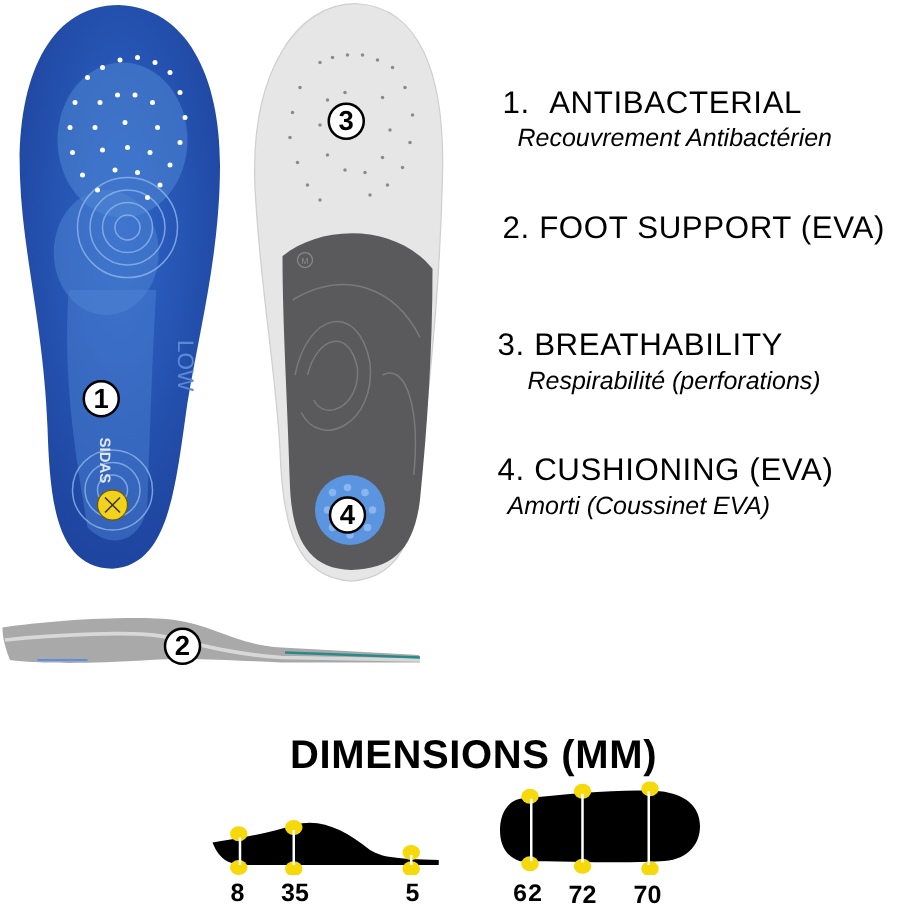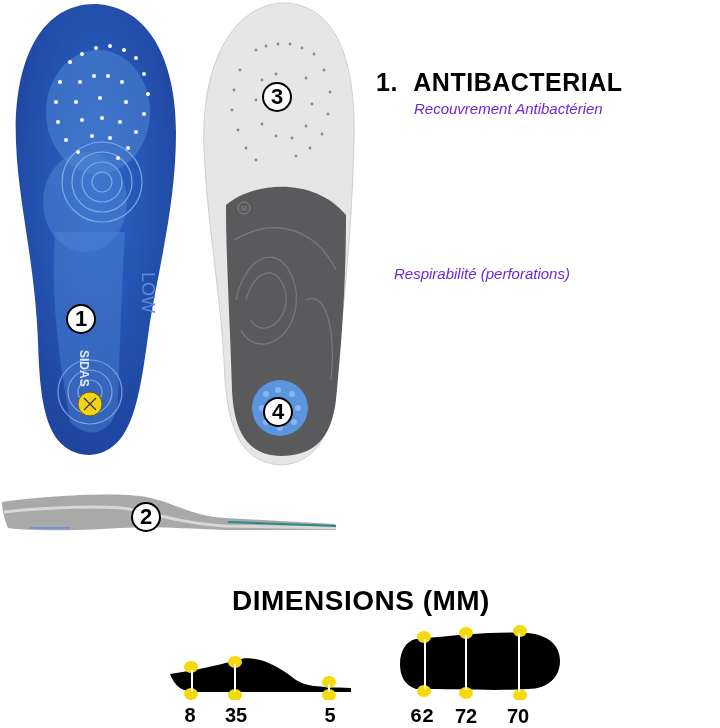"1. ANTIBACTERIAL" .feat-title { font-weight: bold -> normal; margin-left: none -> 26px }
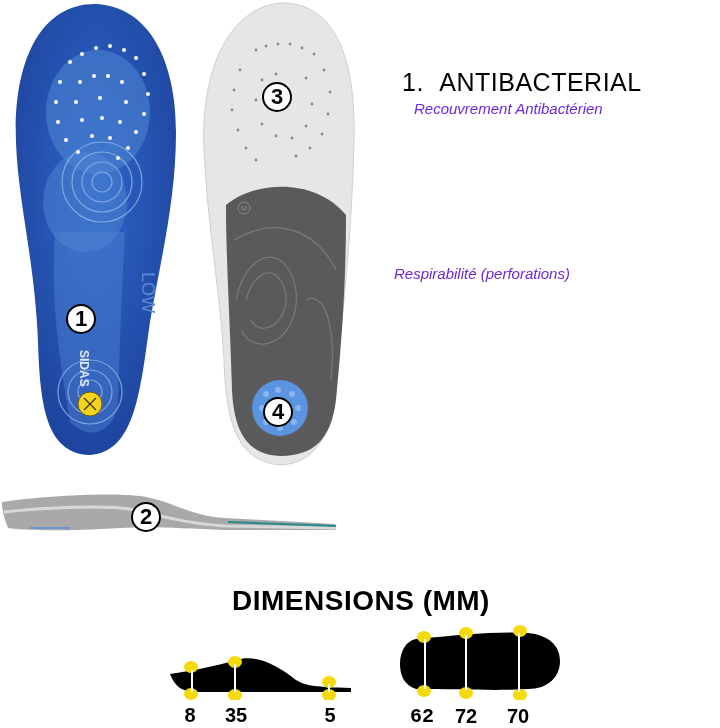"Recouvrement Antibactérien" .feat-sub { color: #6d28d9 -> #000000; font-size: 15px -> 20px }
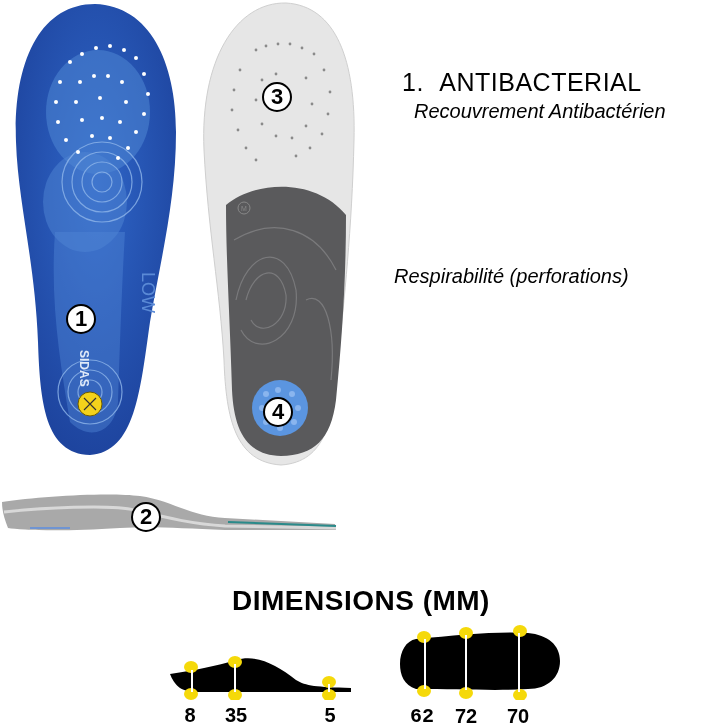"2. FOOT SUPPORT (EVA)" div.feat-title { html: none -> <div><span>2.</span> <span>FOOT SUPPORT (EVA)</span></div> }
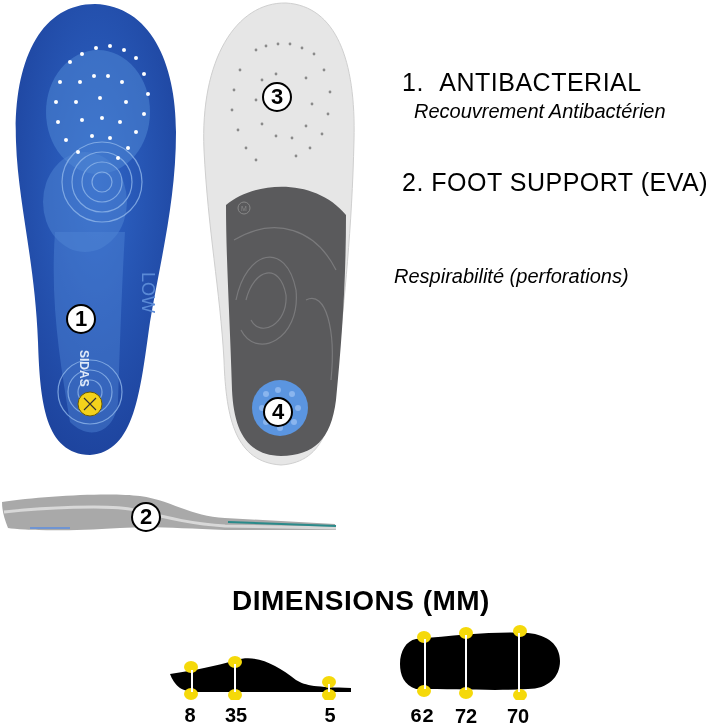"3. BREATHABILITY" div.feat-title { html: none -> <div><span>3.</span> <span>BREATHABILITY</span></div> }
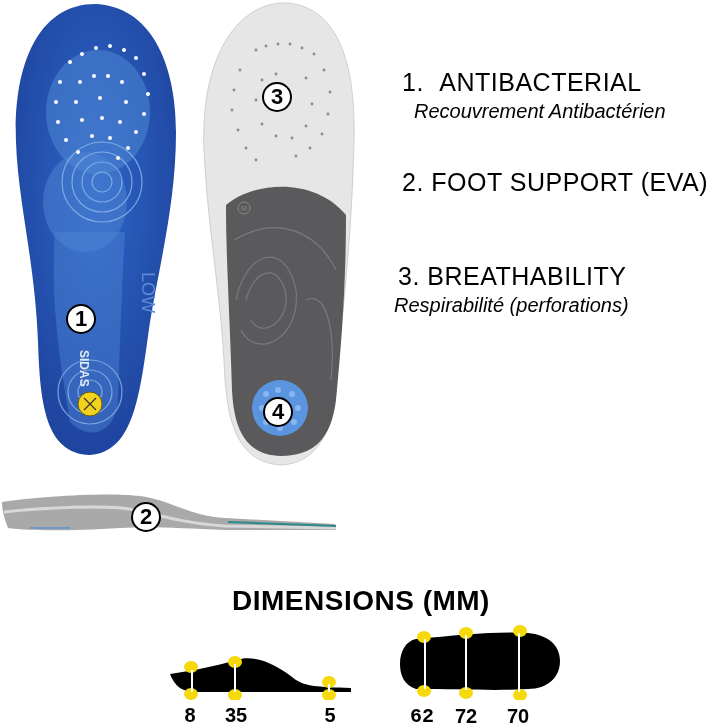"Respirabilité (perforations)" div.feat-sub { margin-left: 22px -> 50px }
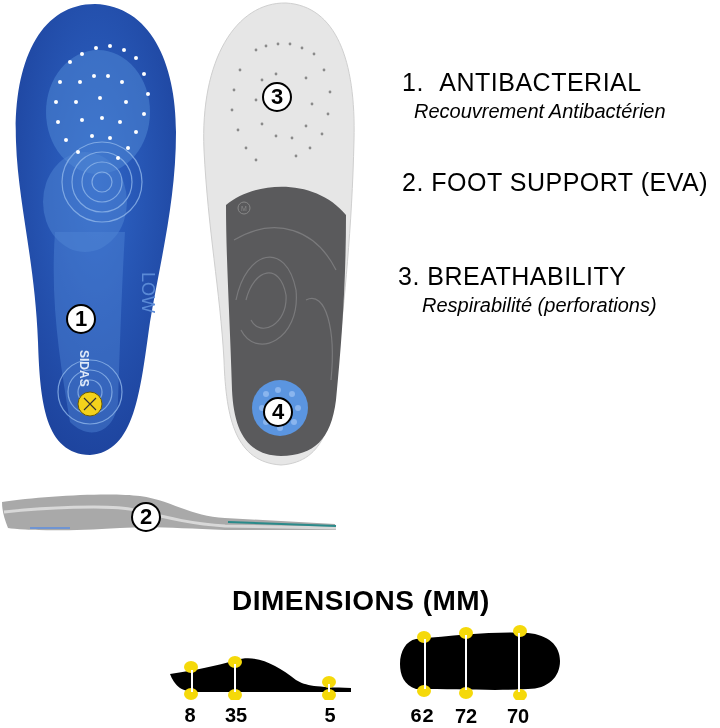"4. CUSHIONING (EVA)" div.feat-title { html: none -> <div><span>4.</span> <span>CUSHIONING (EVA)</span></div> }
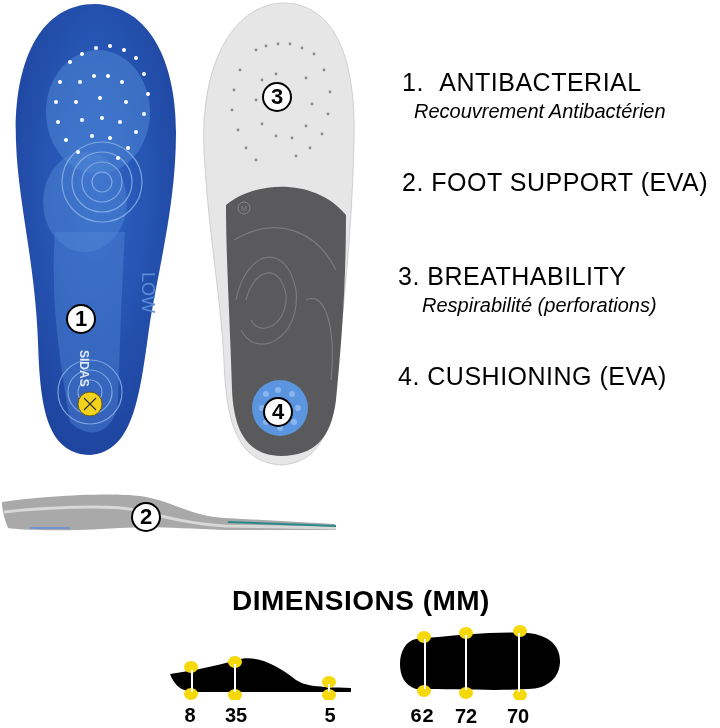"Amorti (Coussinet EVA)" div.feat-sub { html: none -> <div>Amorti (Coussinet EVA)</div> }
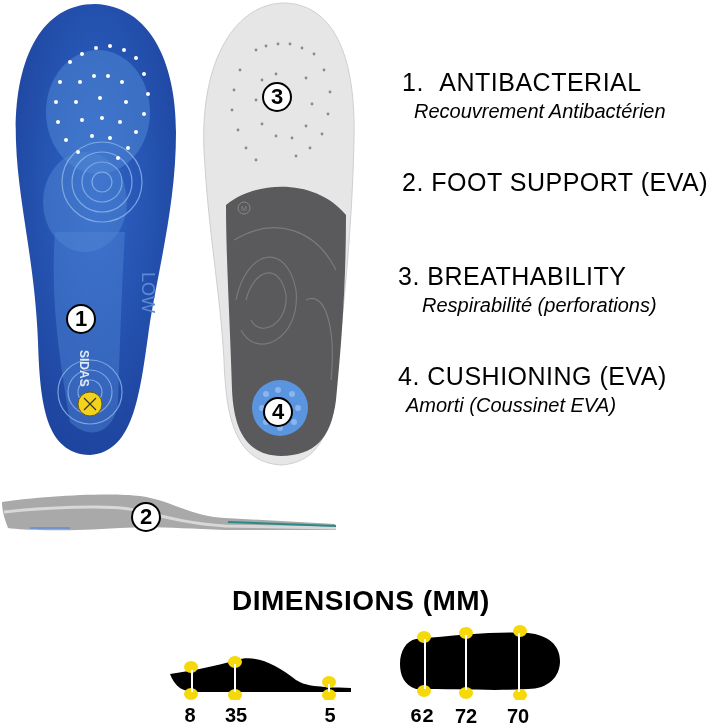"DIMENSIONS (MM)" .dim-title { font-size: 28px -> 32px }
